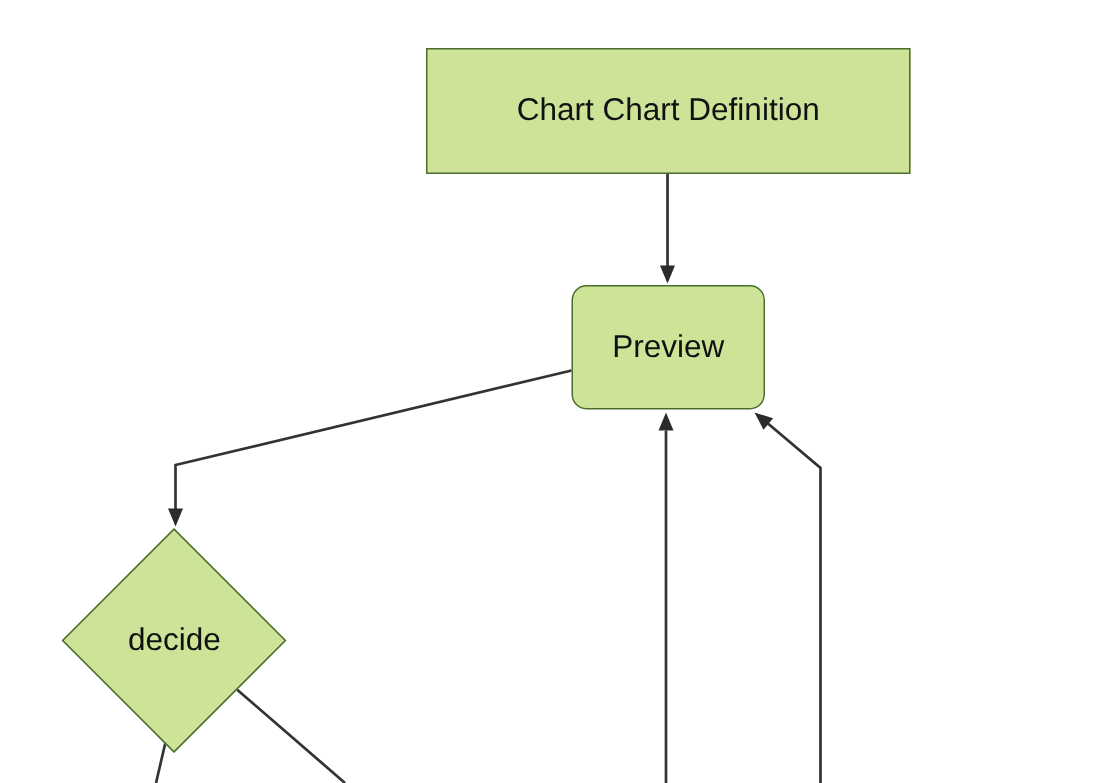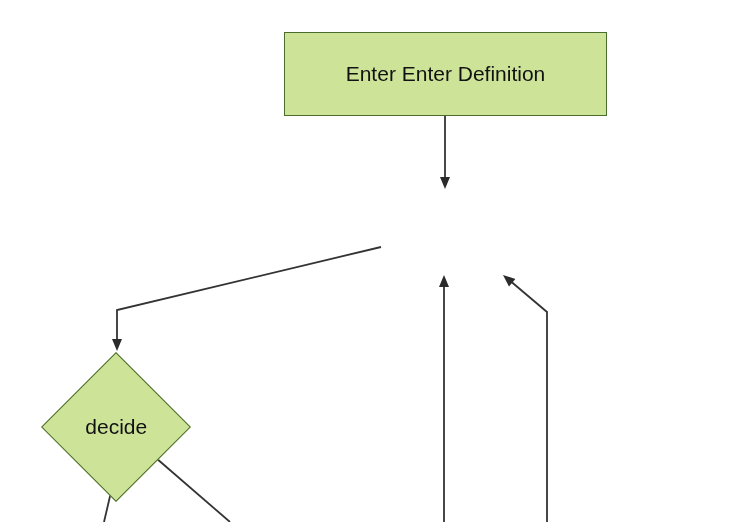"Enter Enter Definition" span.label { text: Enter Enter -> Chart Chart }
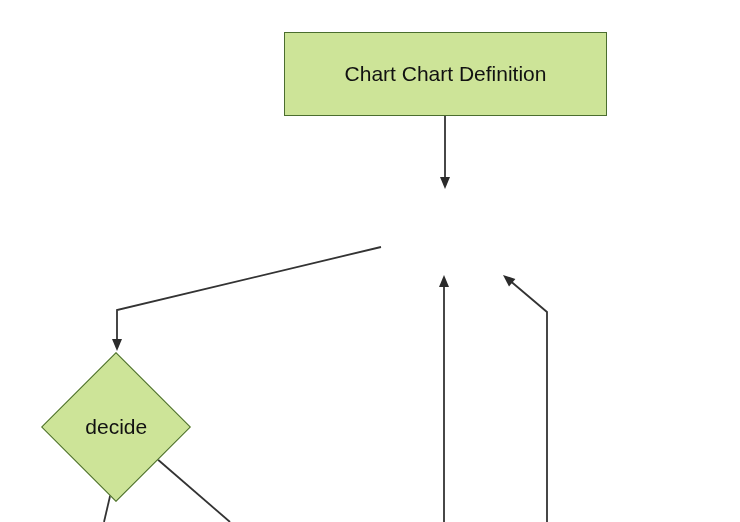"Preview" div.node { html: none -> <div> <span>Preview</span> </div> }
